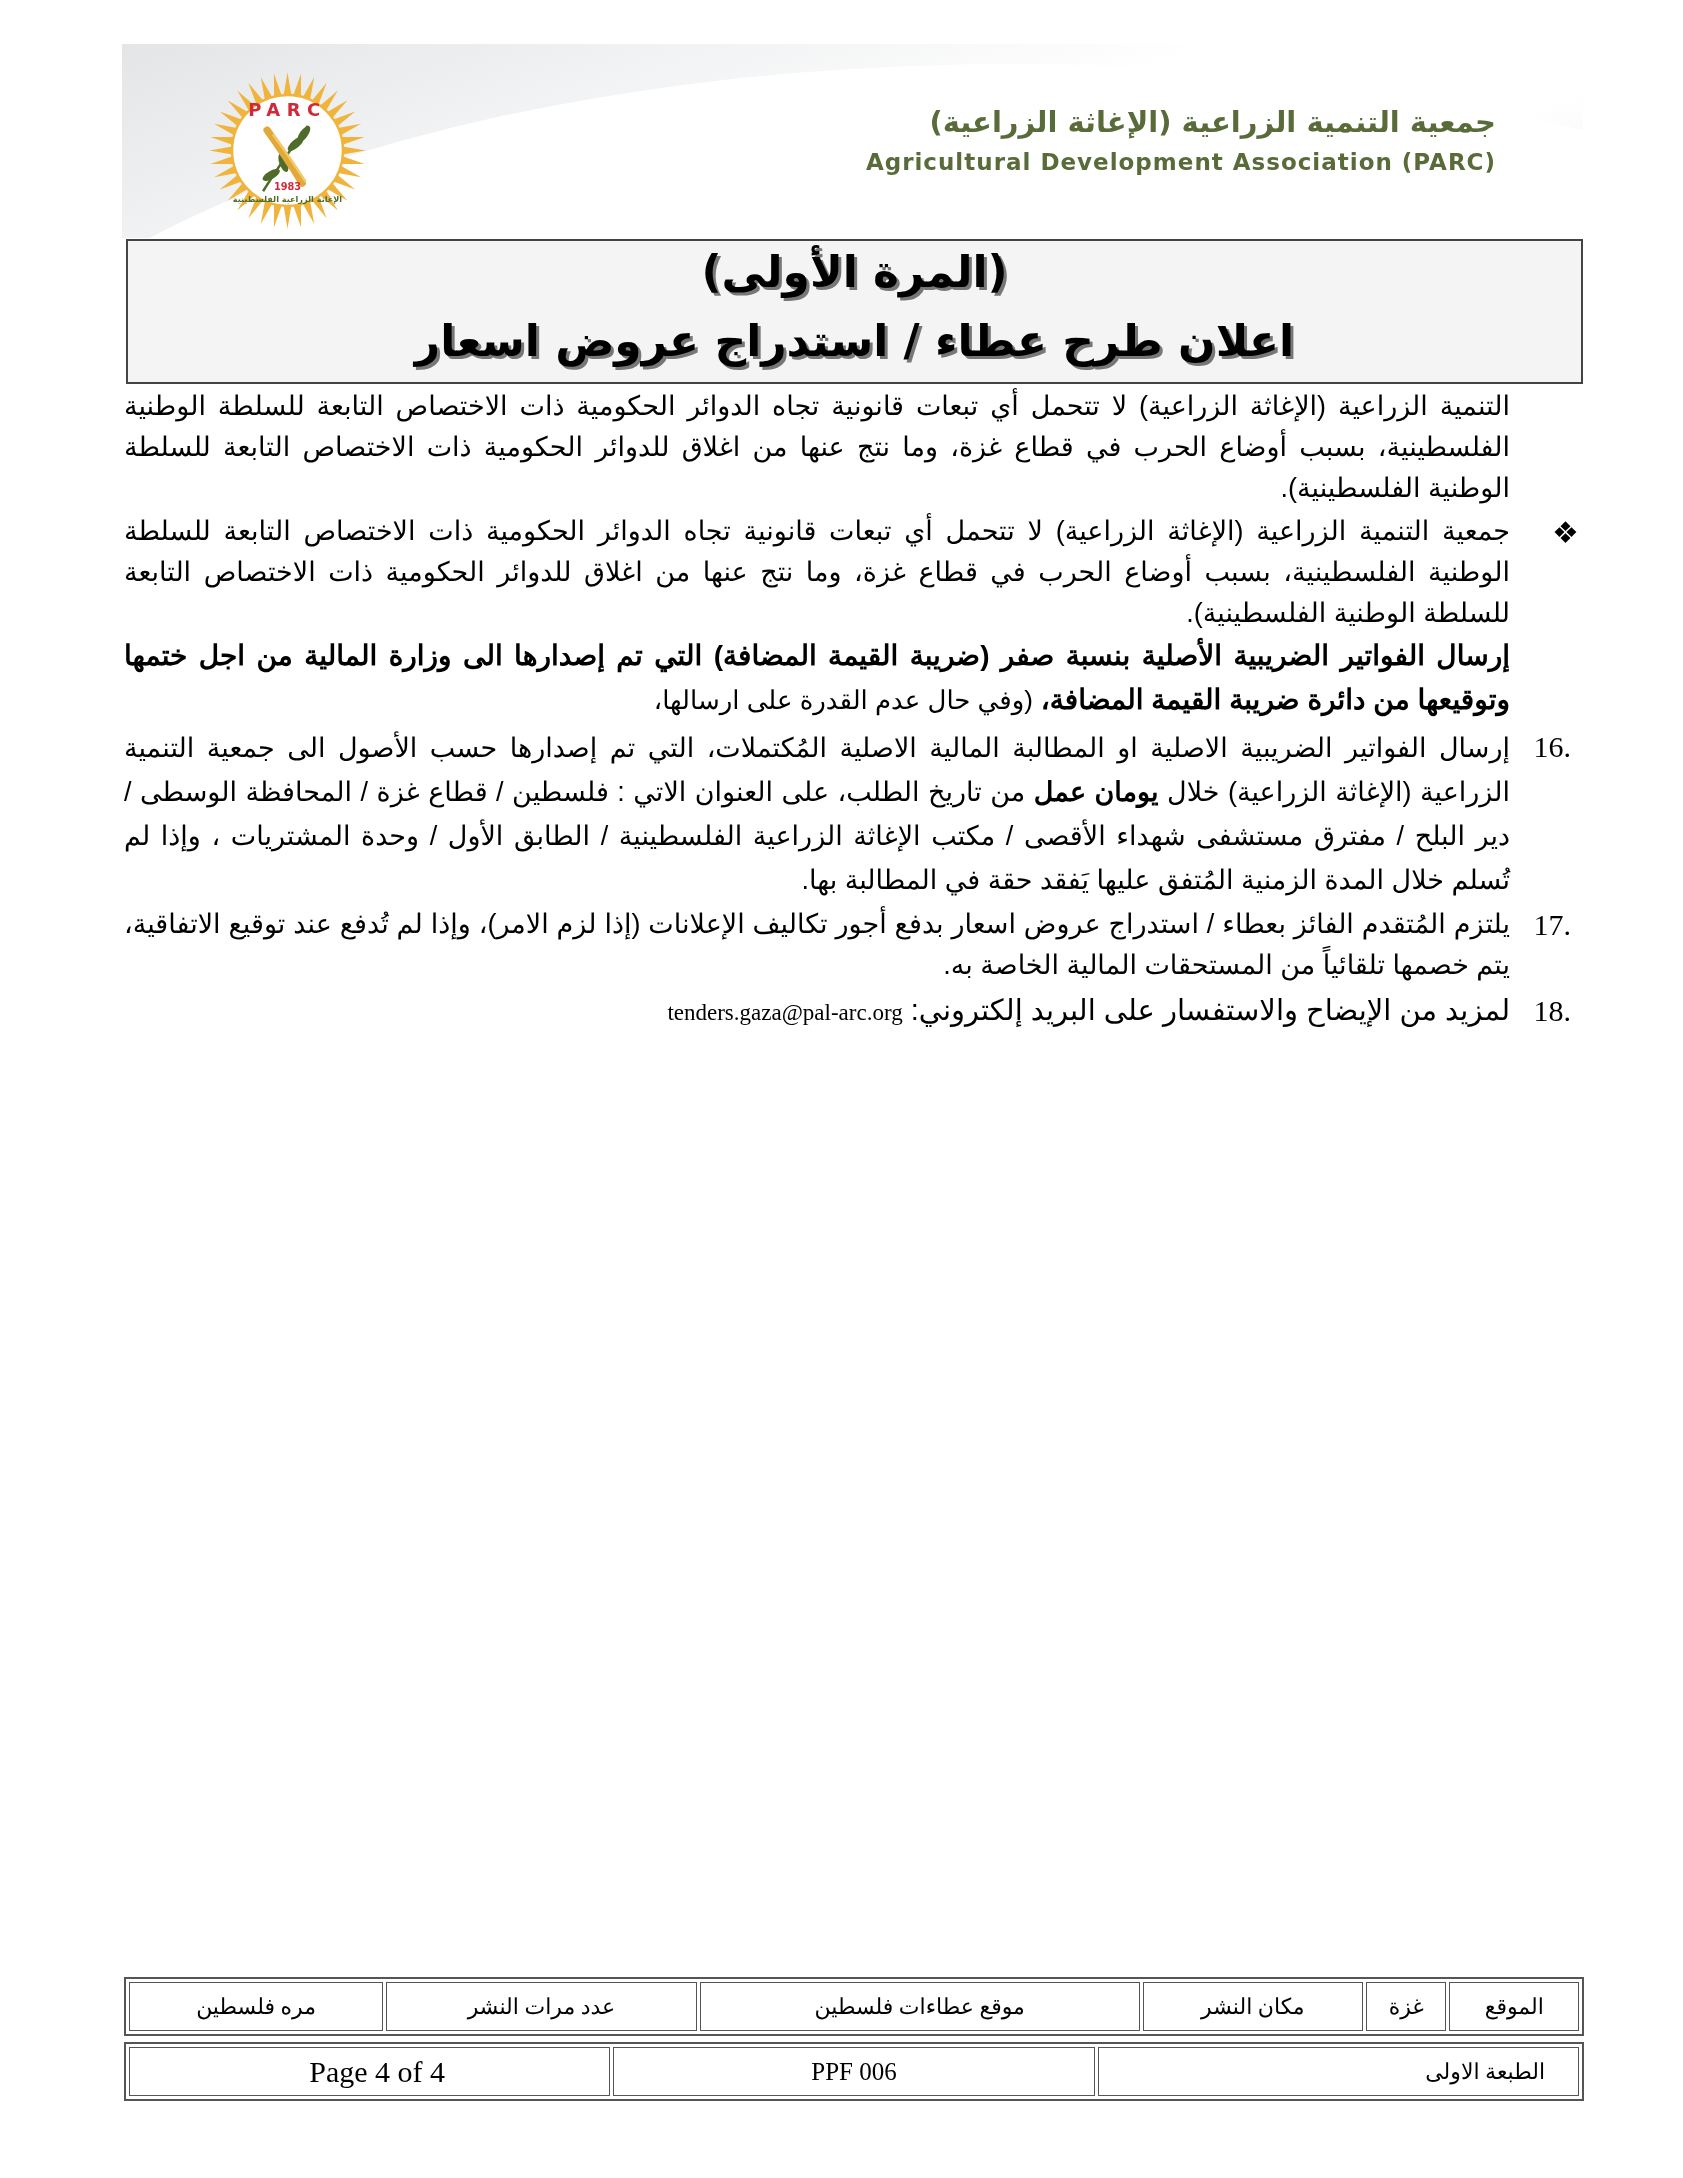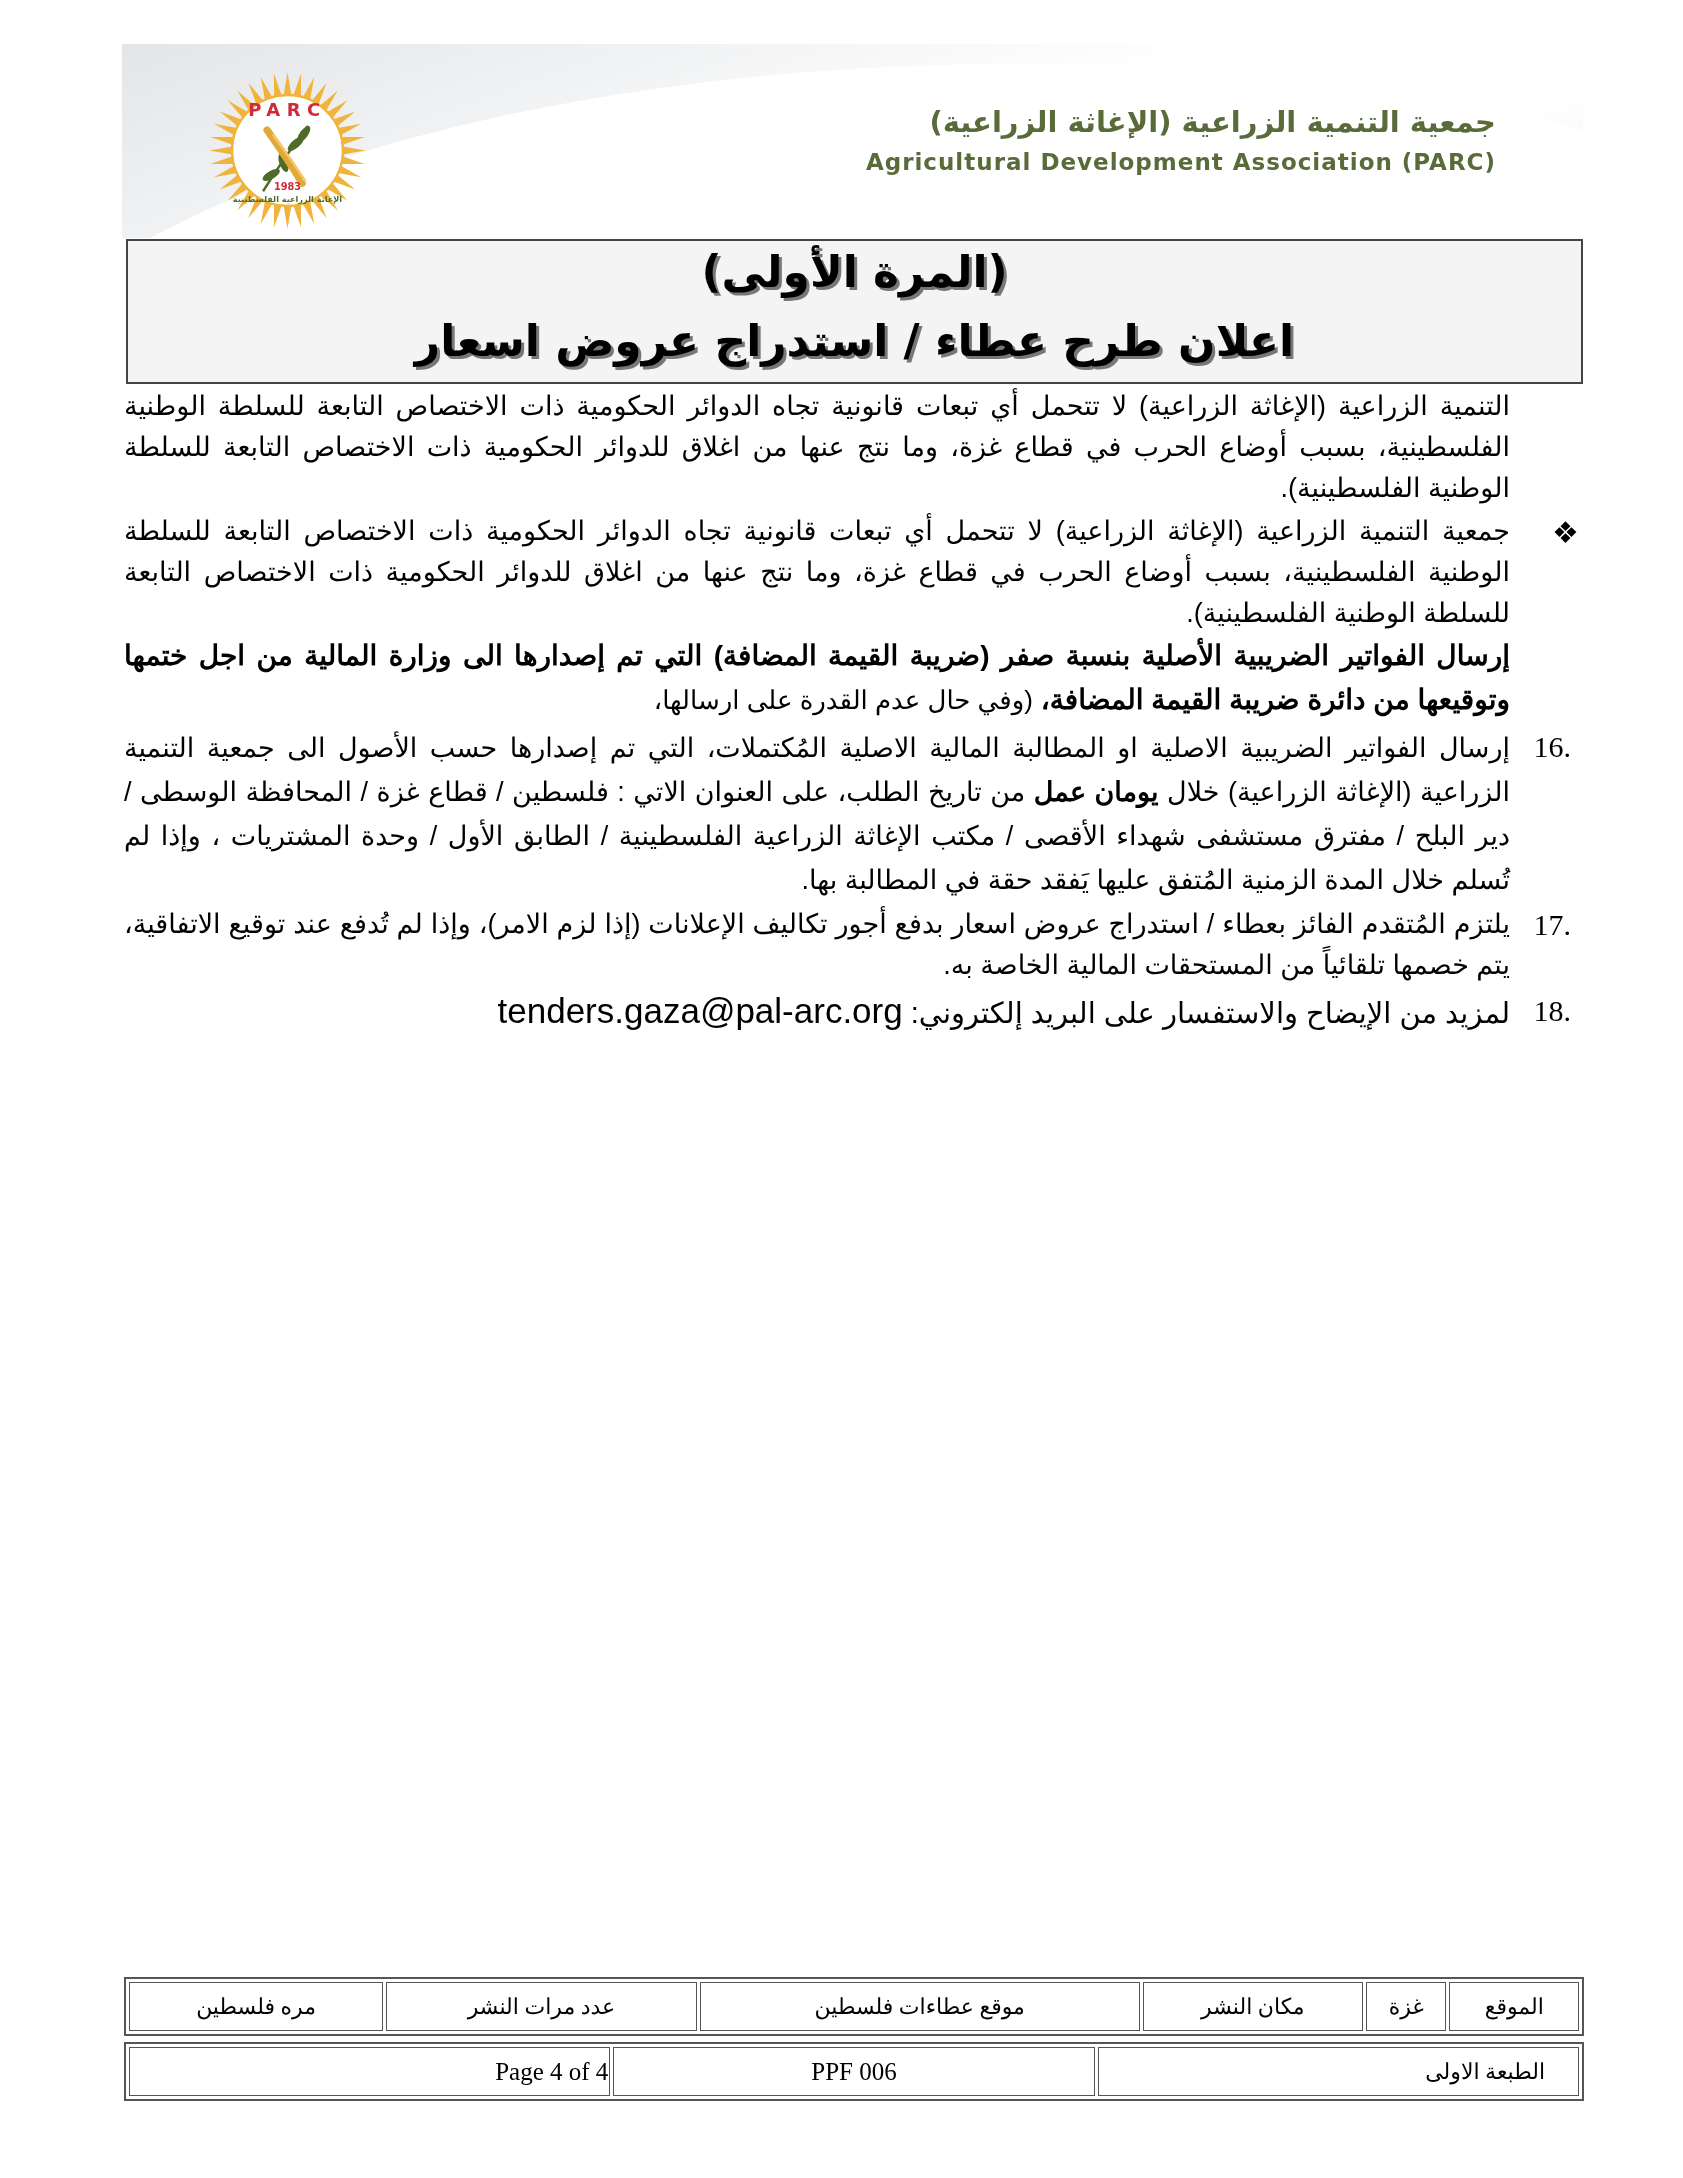"tenders.gaza@pal-arc.org" .email { font-family: Liberation Sans, sans-serif -> Liberation Serif, serif; font-size: 35px -> 23px }
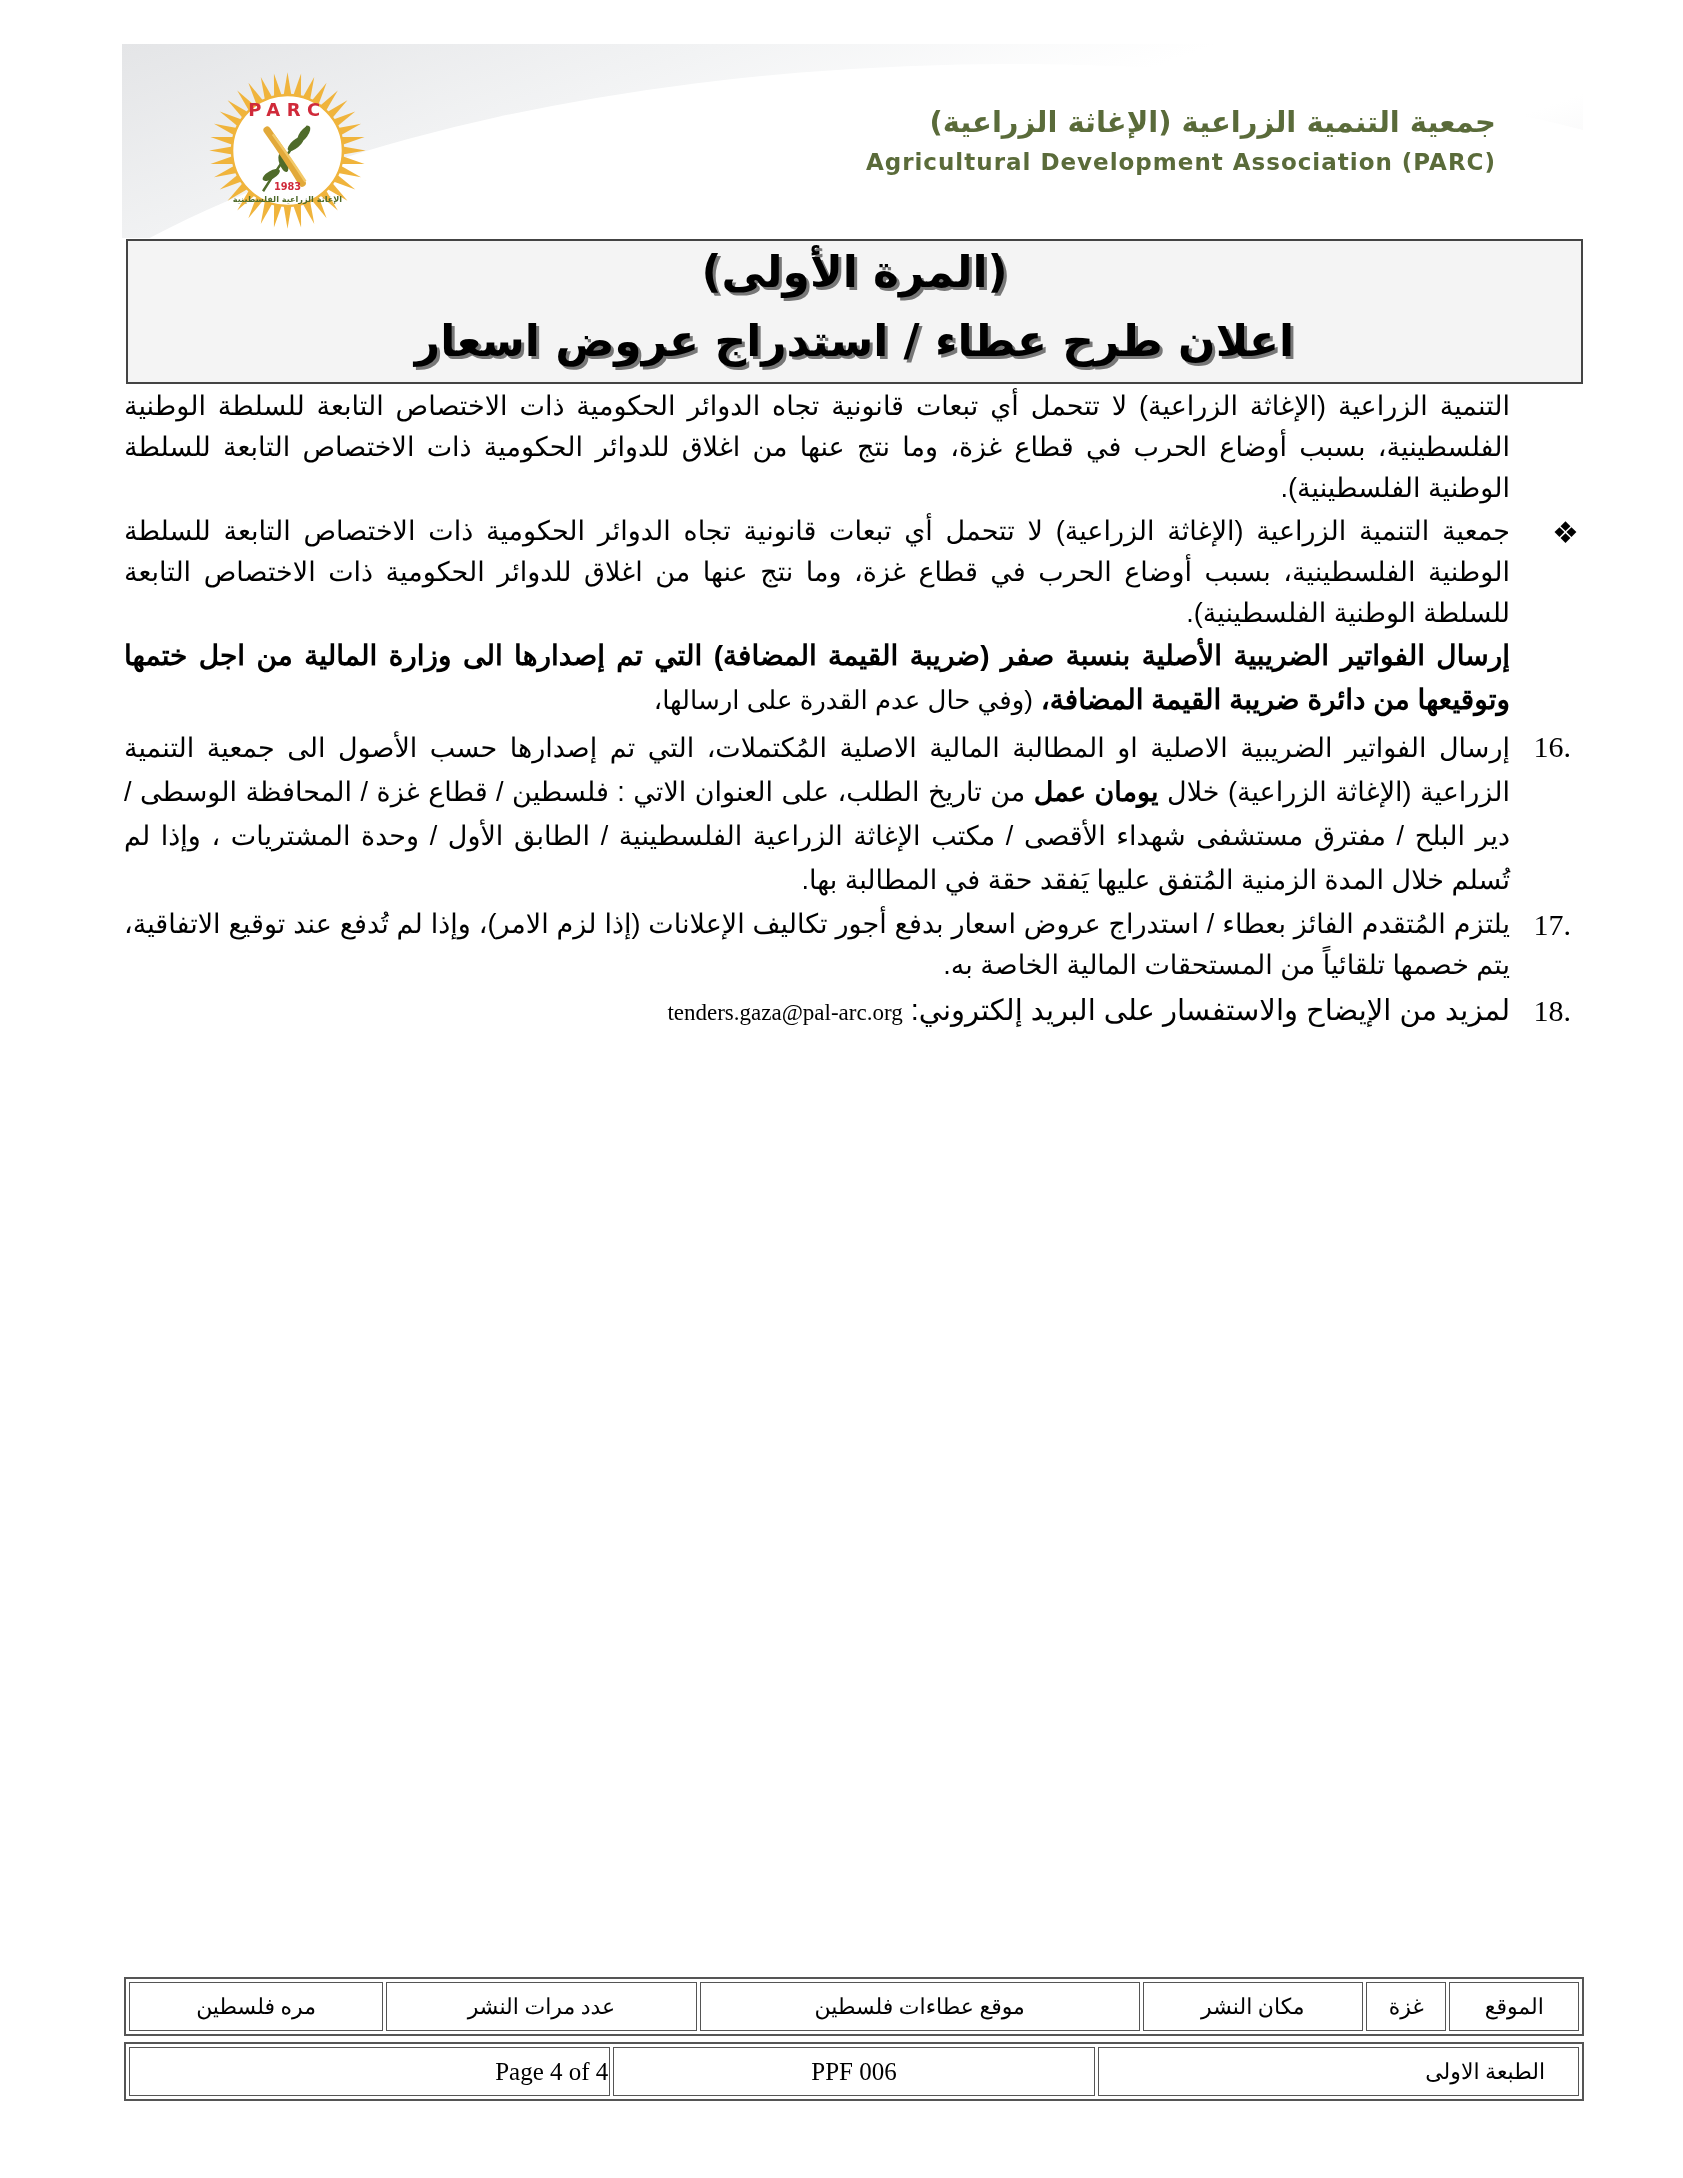"Page 4 of 4" table.meta2 td.left { font-size: 25px -> 30px; text-align: right -> center }
